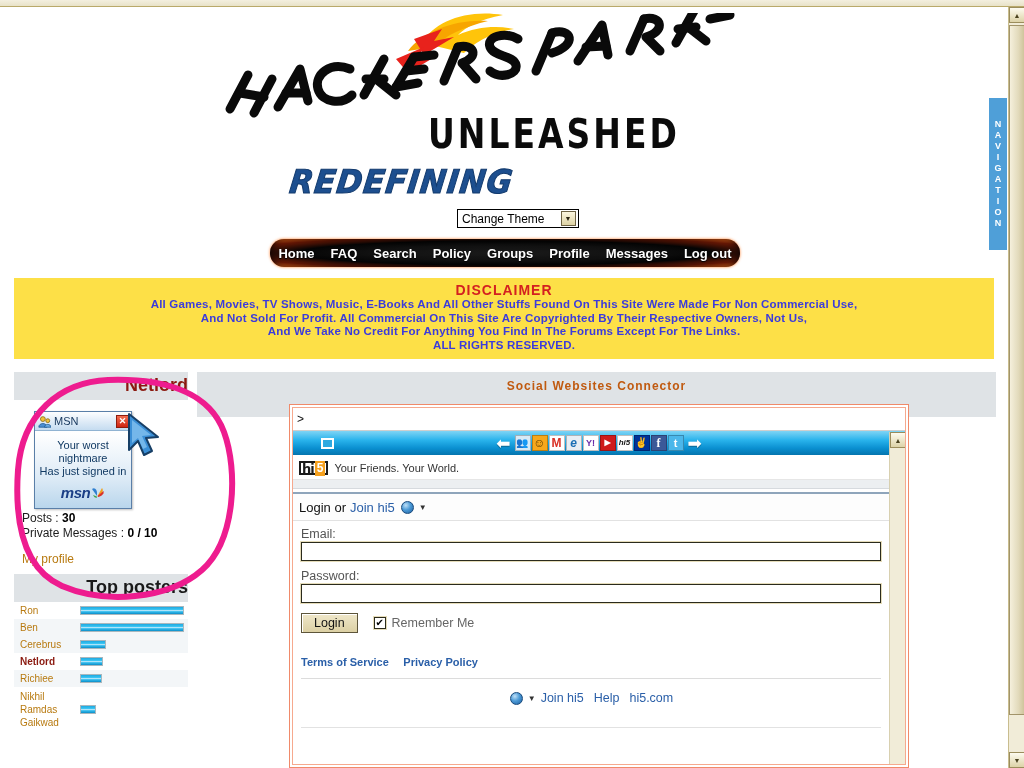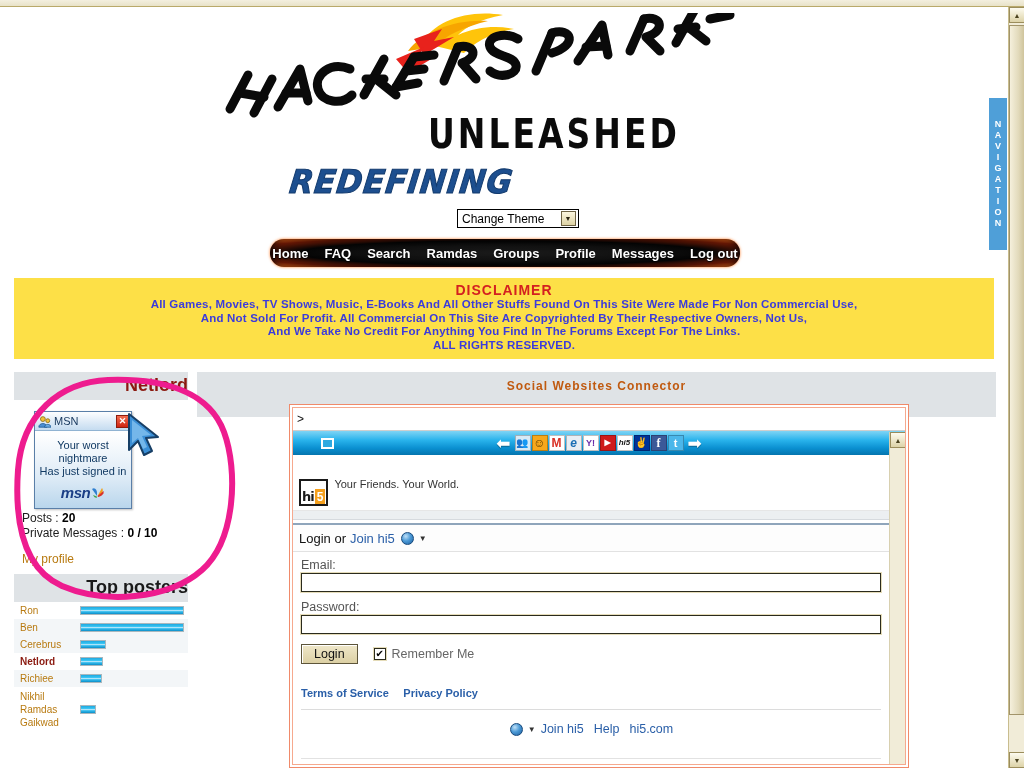"Ramdas" a { text: Ramdas -> Policy }
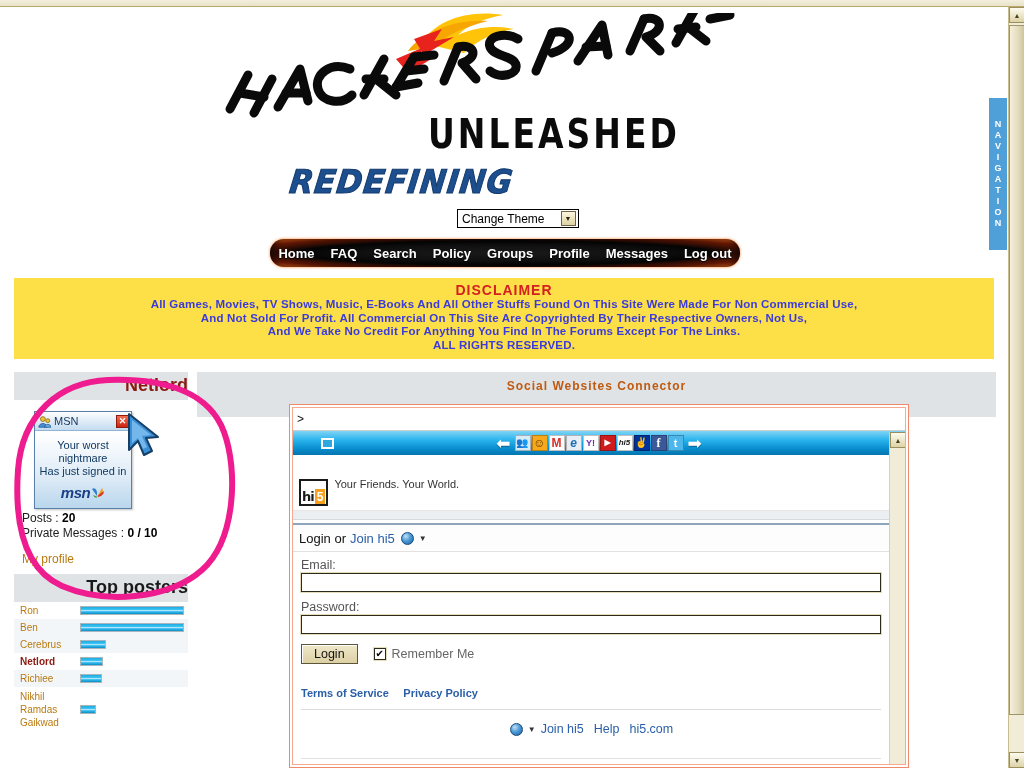"hi" .hi5-logo { align-items: flex-end -> center; height: 27px -> 14px; margin-top: 18px -> none }
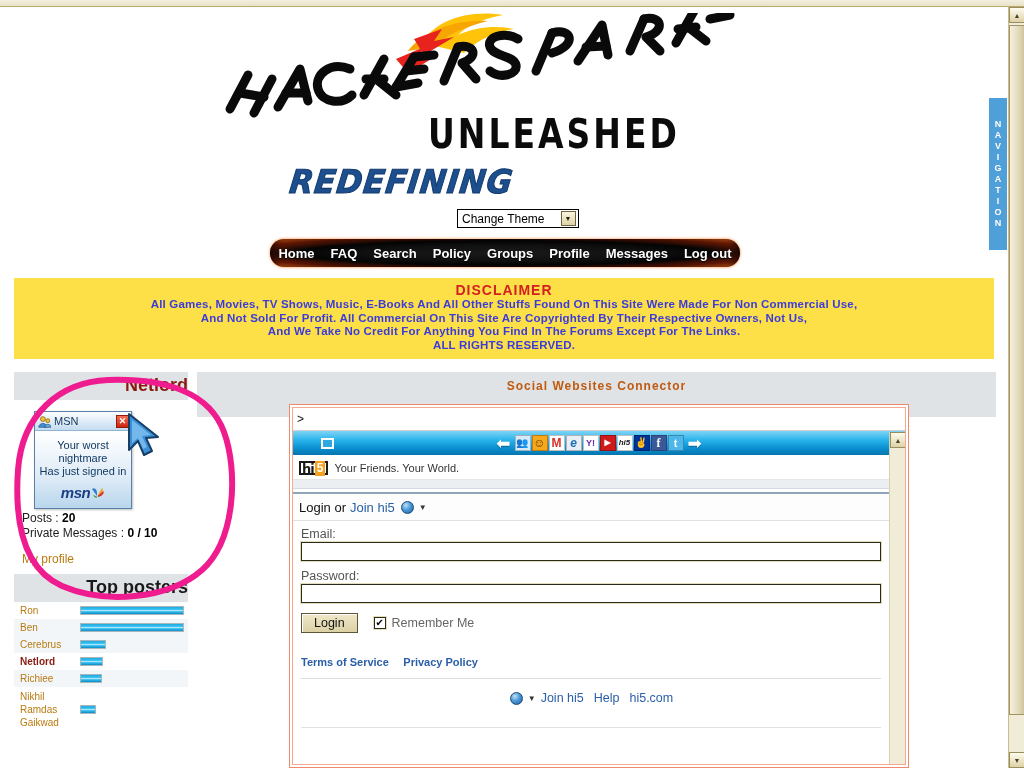"20" b { text: 20 -> 30 }
